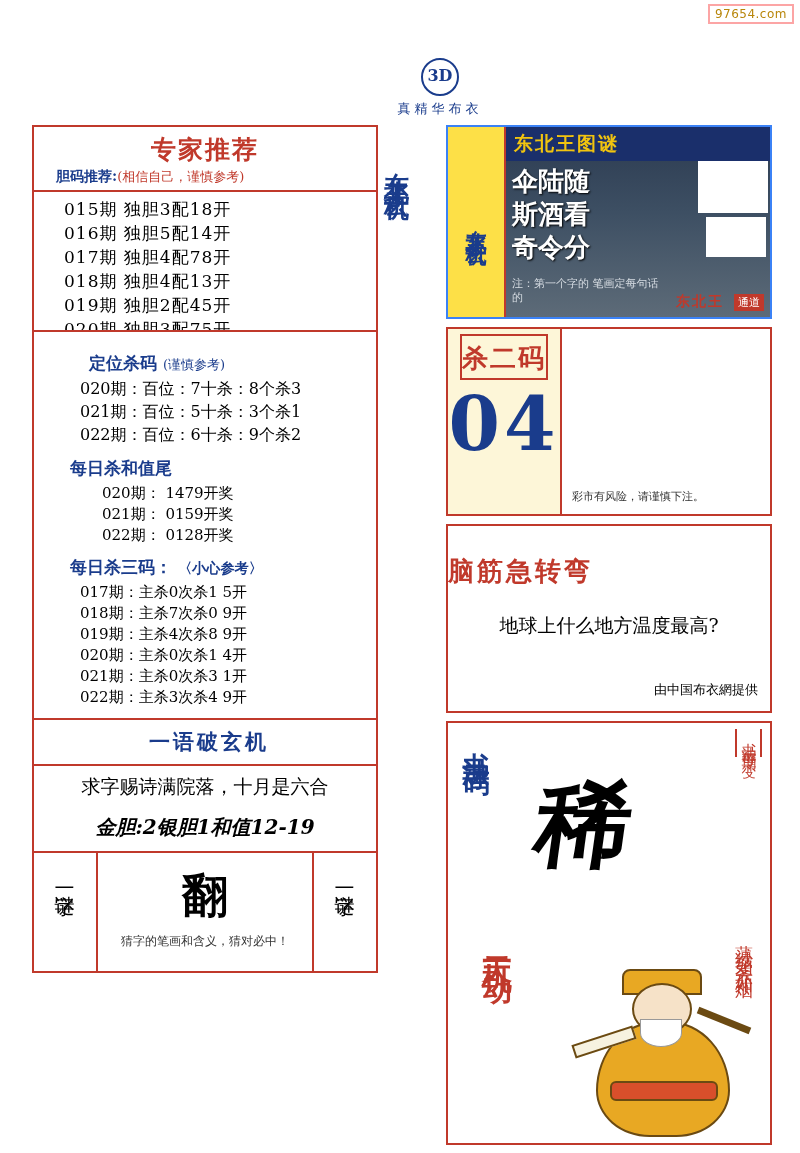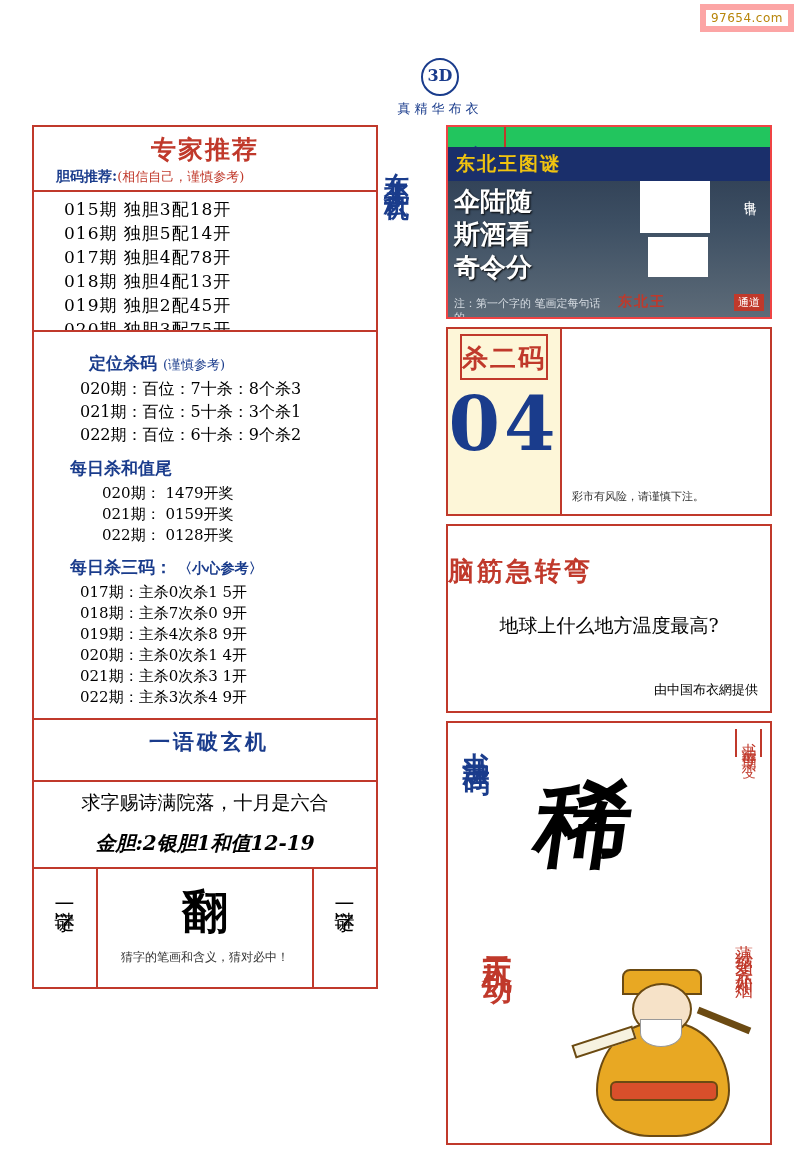"97654.com" .watermark { border: 6px solid #fca5a5 -> 2px solid #fca5a5 }
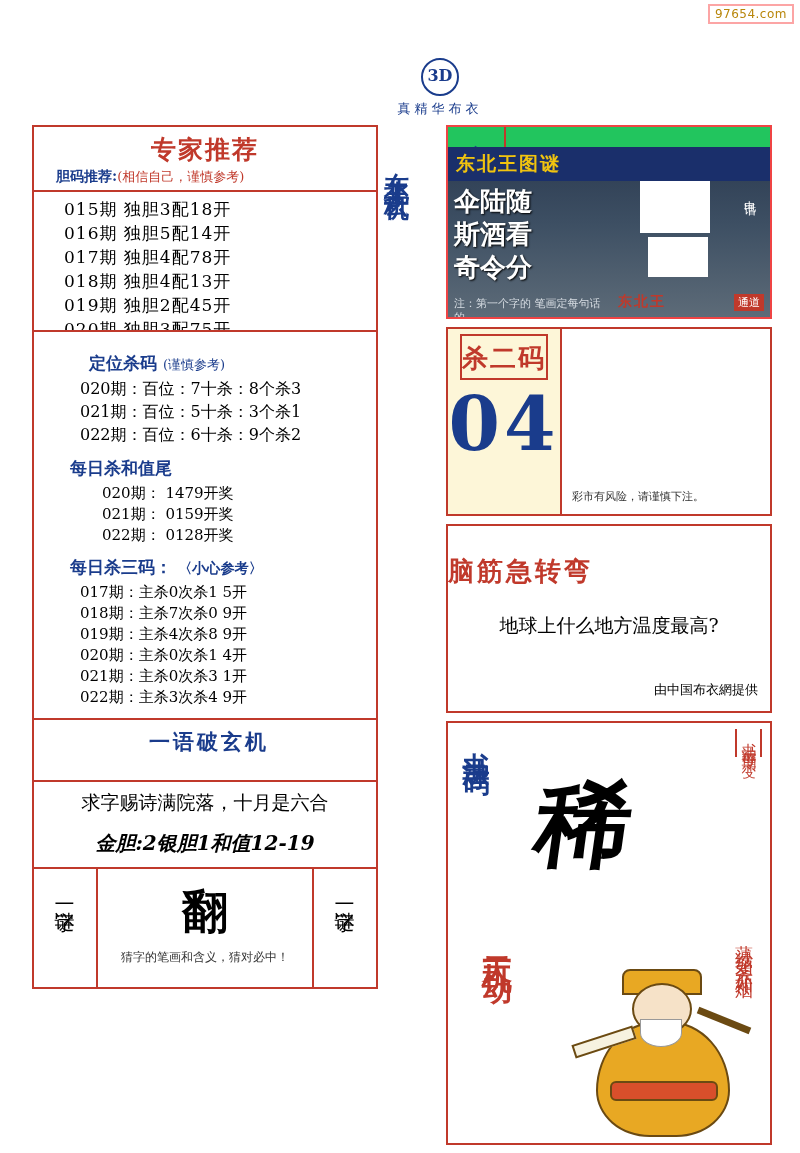"东北王图谜" .dbw-box { background: #22c55e -> #fde047; border: 2px solid #ef4444 -> 2px solid #3b82f6; flex-direction: column -> none }
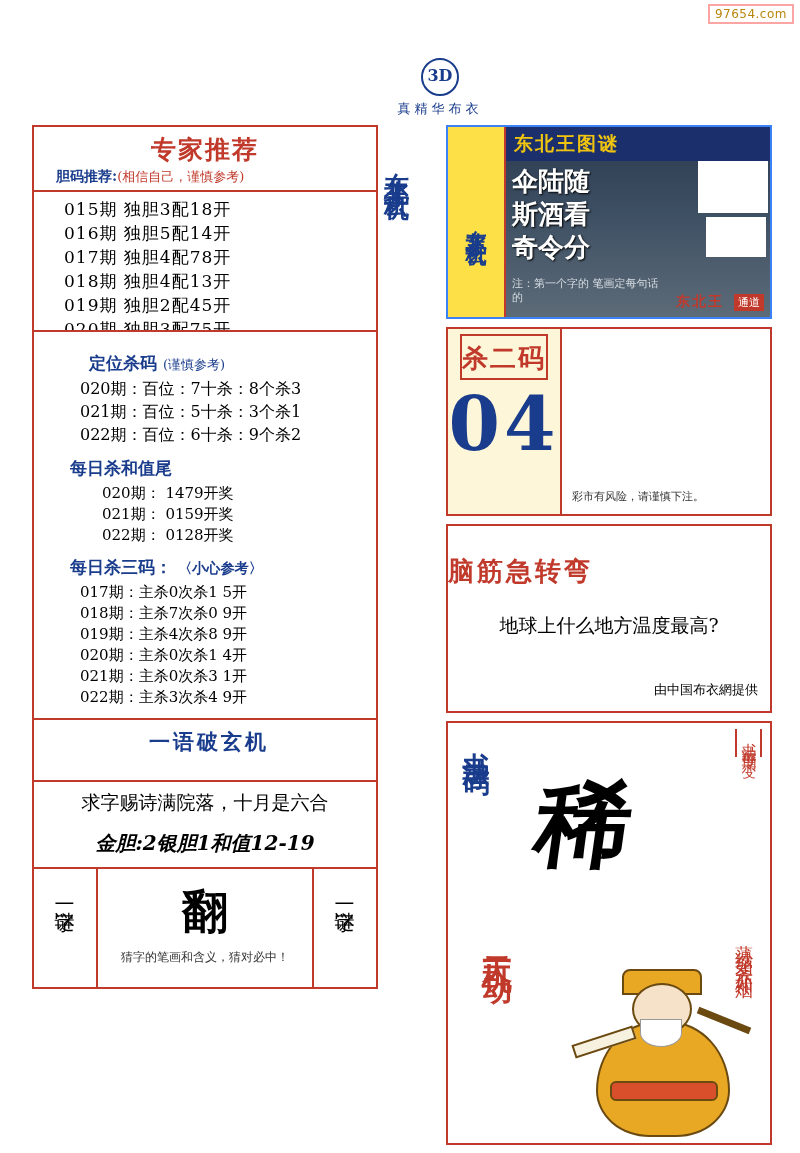"求字赐诗满院落，十月是六合" .poem { margin-top: 16px -> none }
